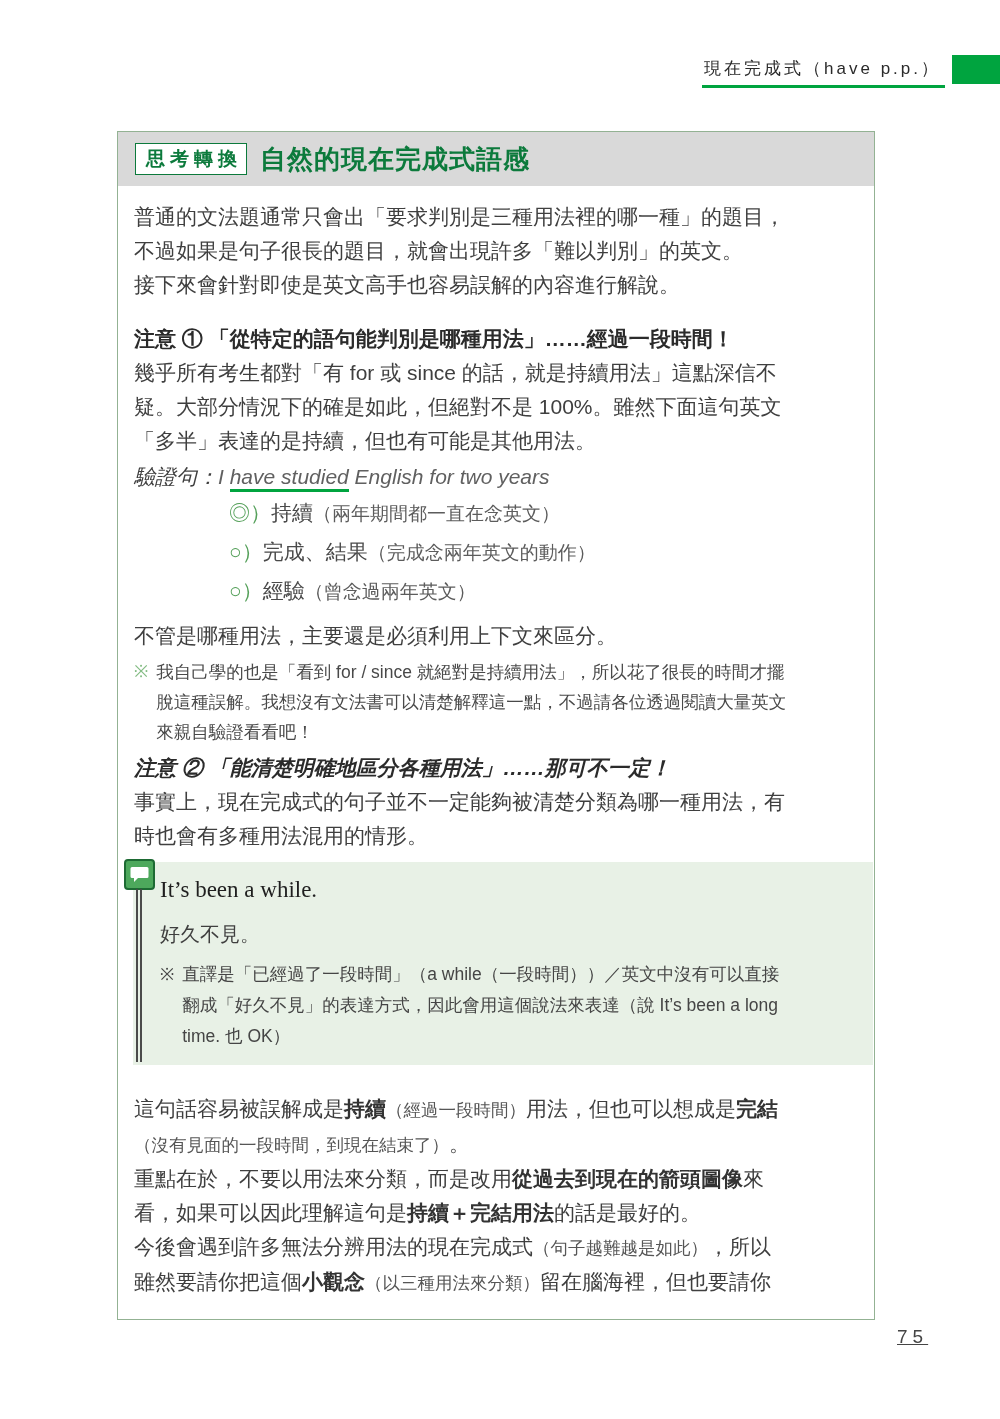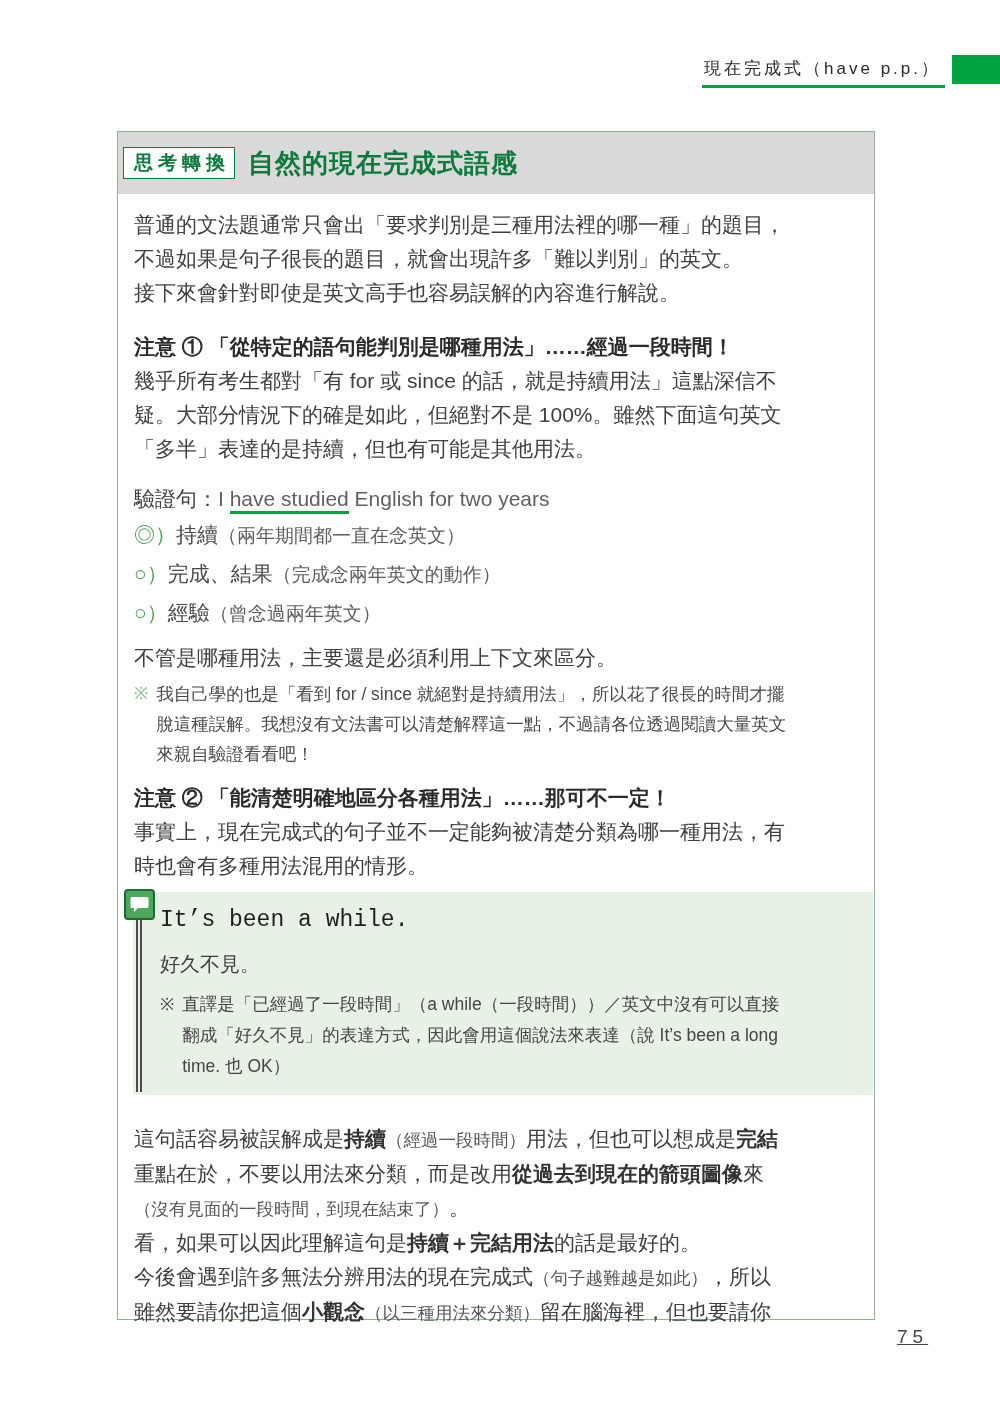"思考轉換" .title-bar { height: 62px -> 54px; padding-left: 5px -> 17px }
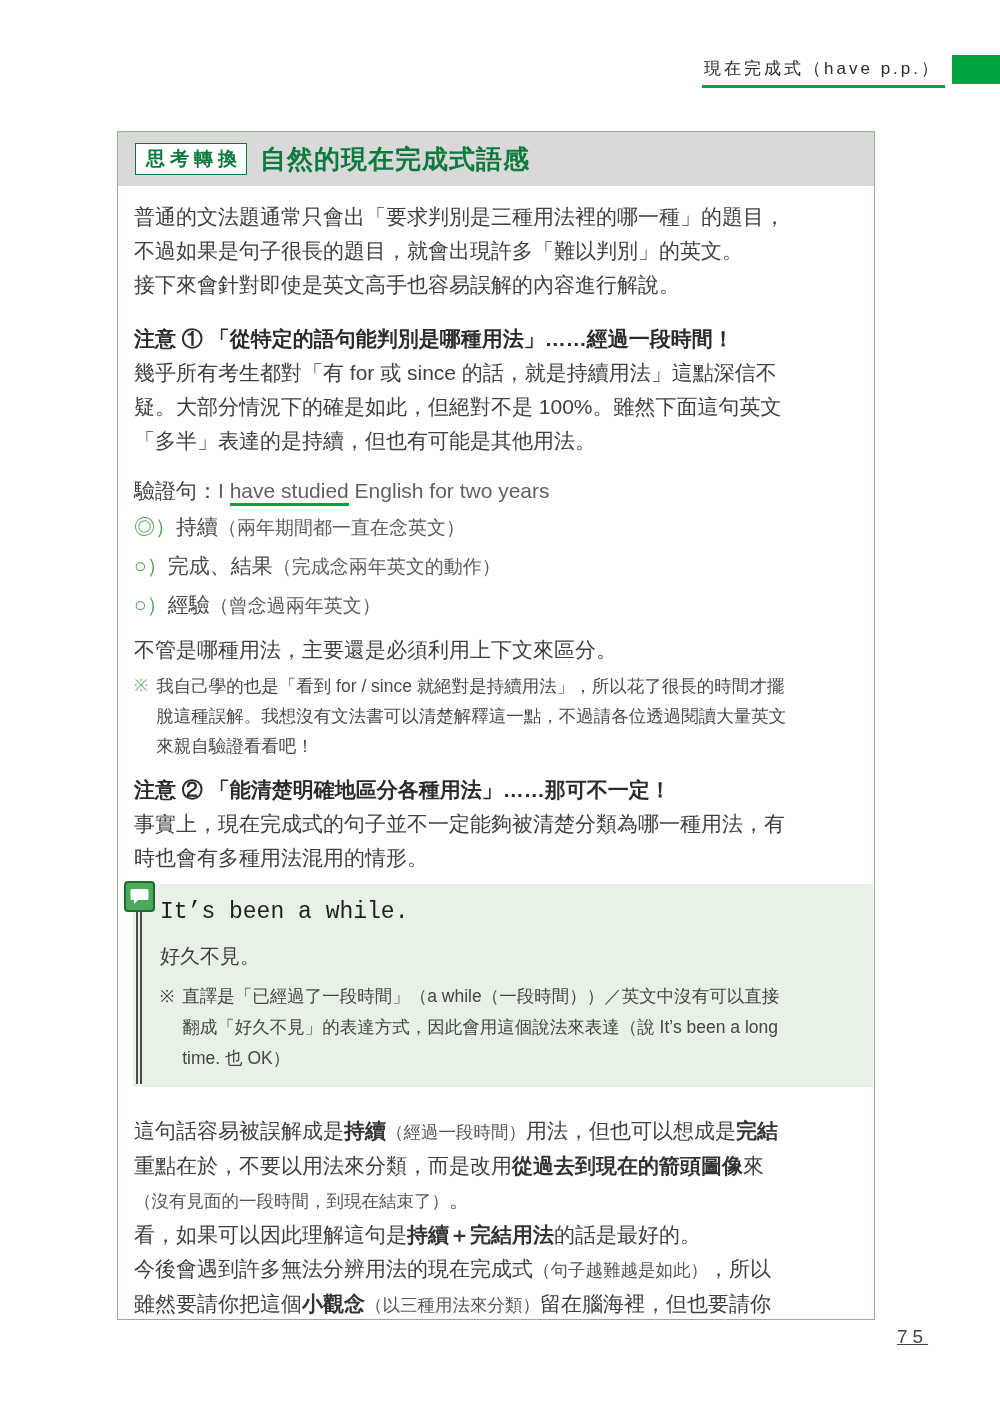"驗證句：I have studied English for" .mt16 { font-style: none -> italic; margin-top: 16px -> 2px }
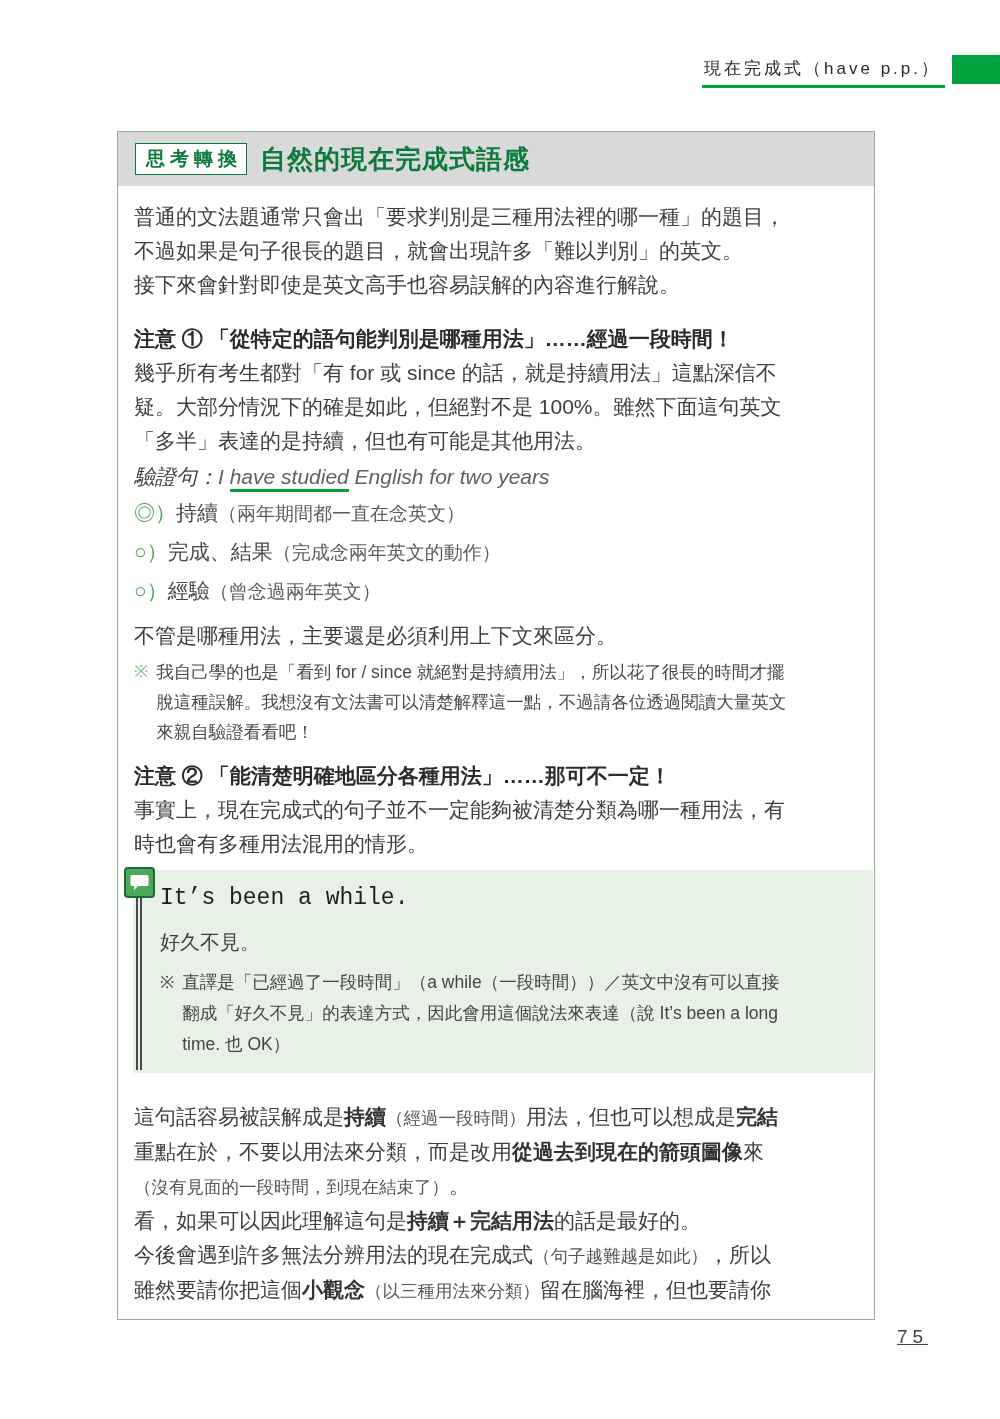"◎）持續（兩年期間都一直在念英文）" .opt-row { margin-left: none -> 95px }
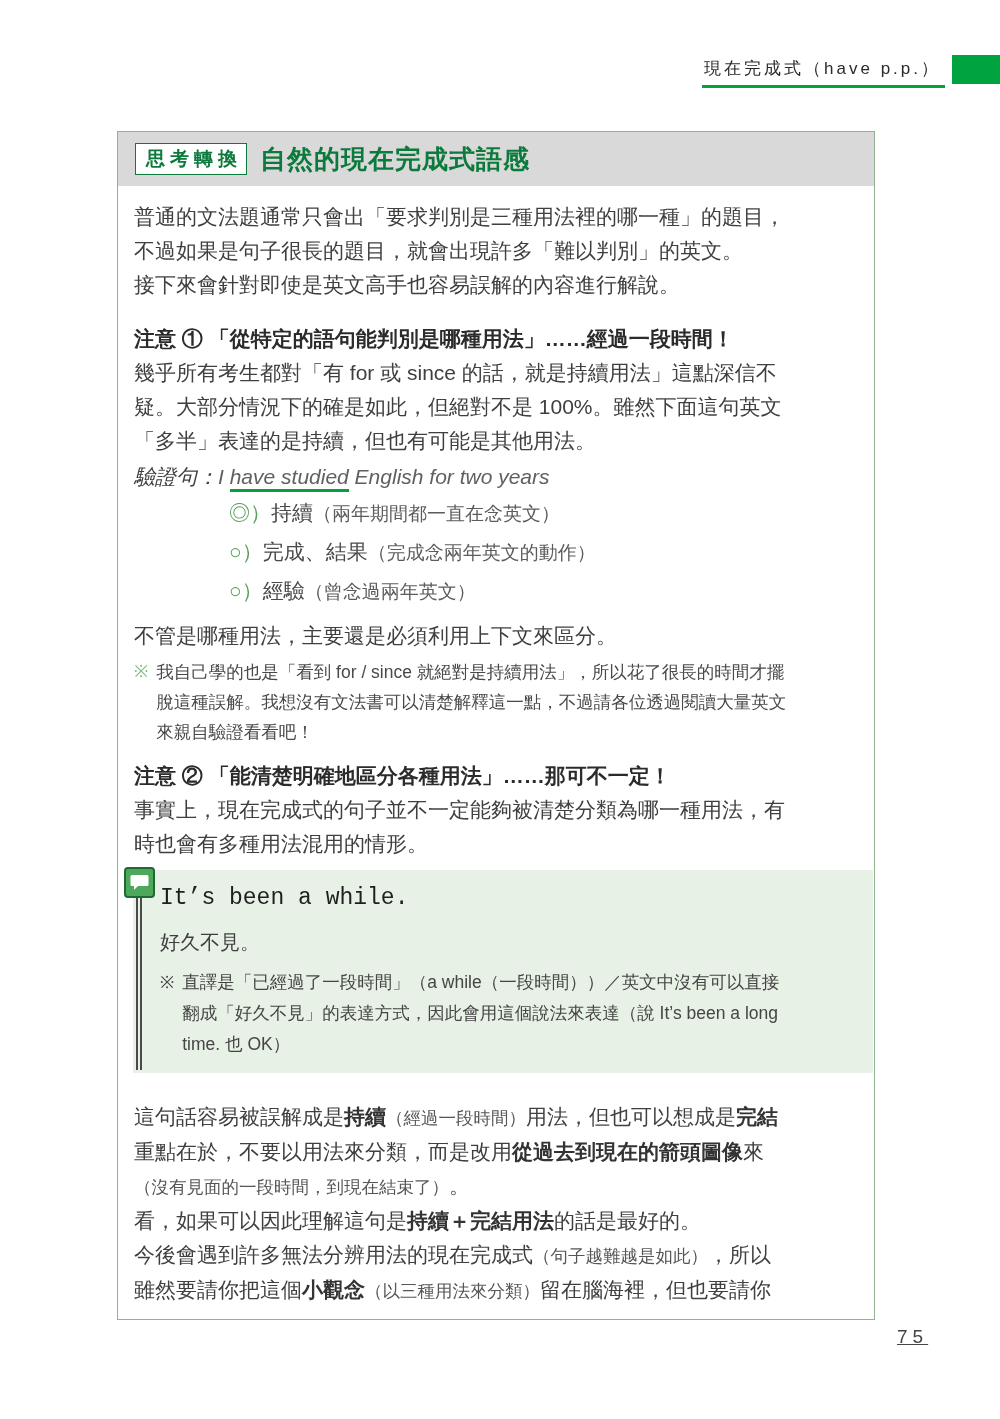"注意 ② 「能清楚明確地區分各種用法」……那可不一定！" .mt12 { font-style: none -> italic; margin-top: 12px -> 4px }
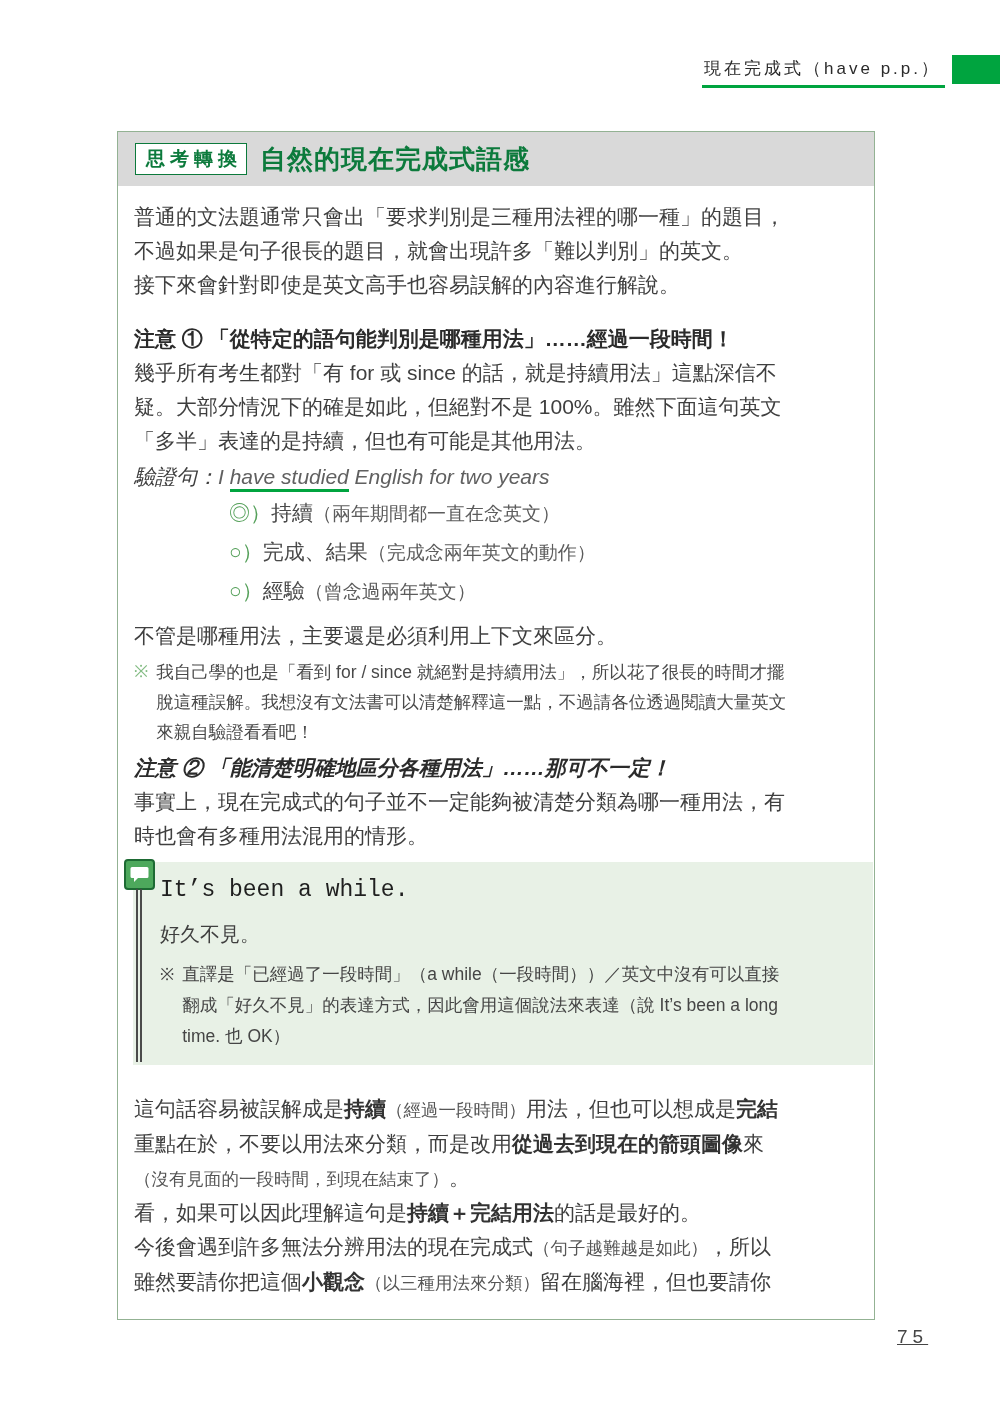"It’s been a while." .ex-english { font-family: Liberation Mono, monospace -> Liberation Serif, serif }
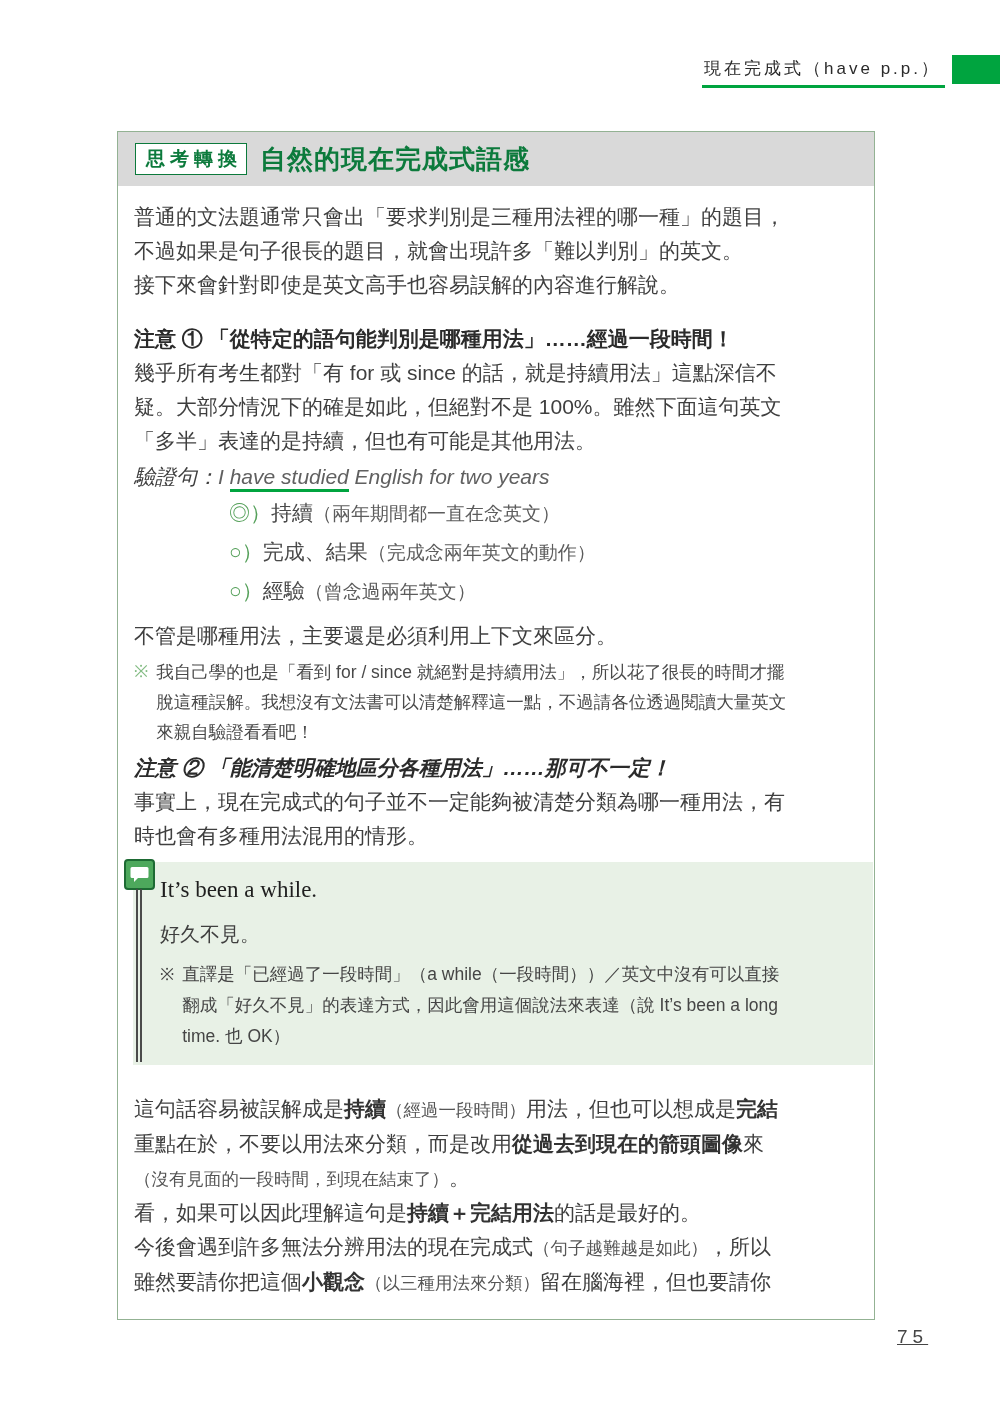"重點在於，不要以用法來分類，而是改用從過去到現在的箭頭圖像來" div.line { order: before "（沒有見面的一段時間，到現在結束了）。" -> after "（沒有見面的一段時間，到現在結束了）。" }
